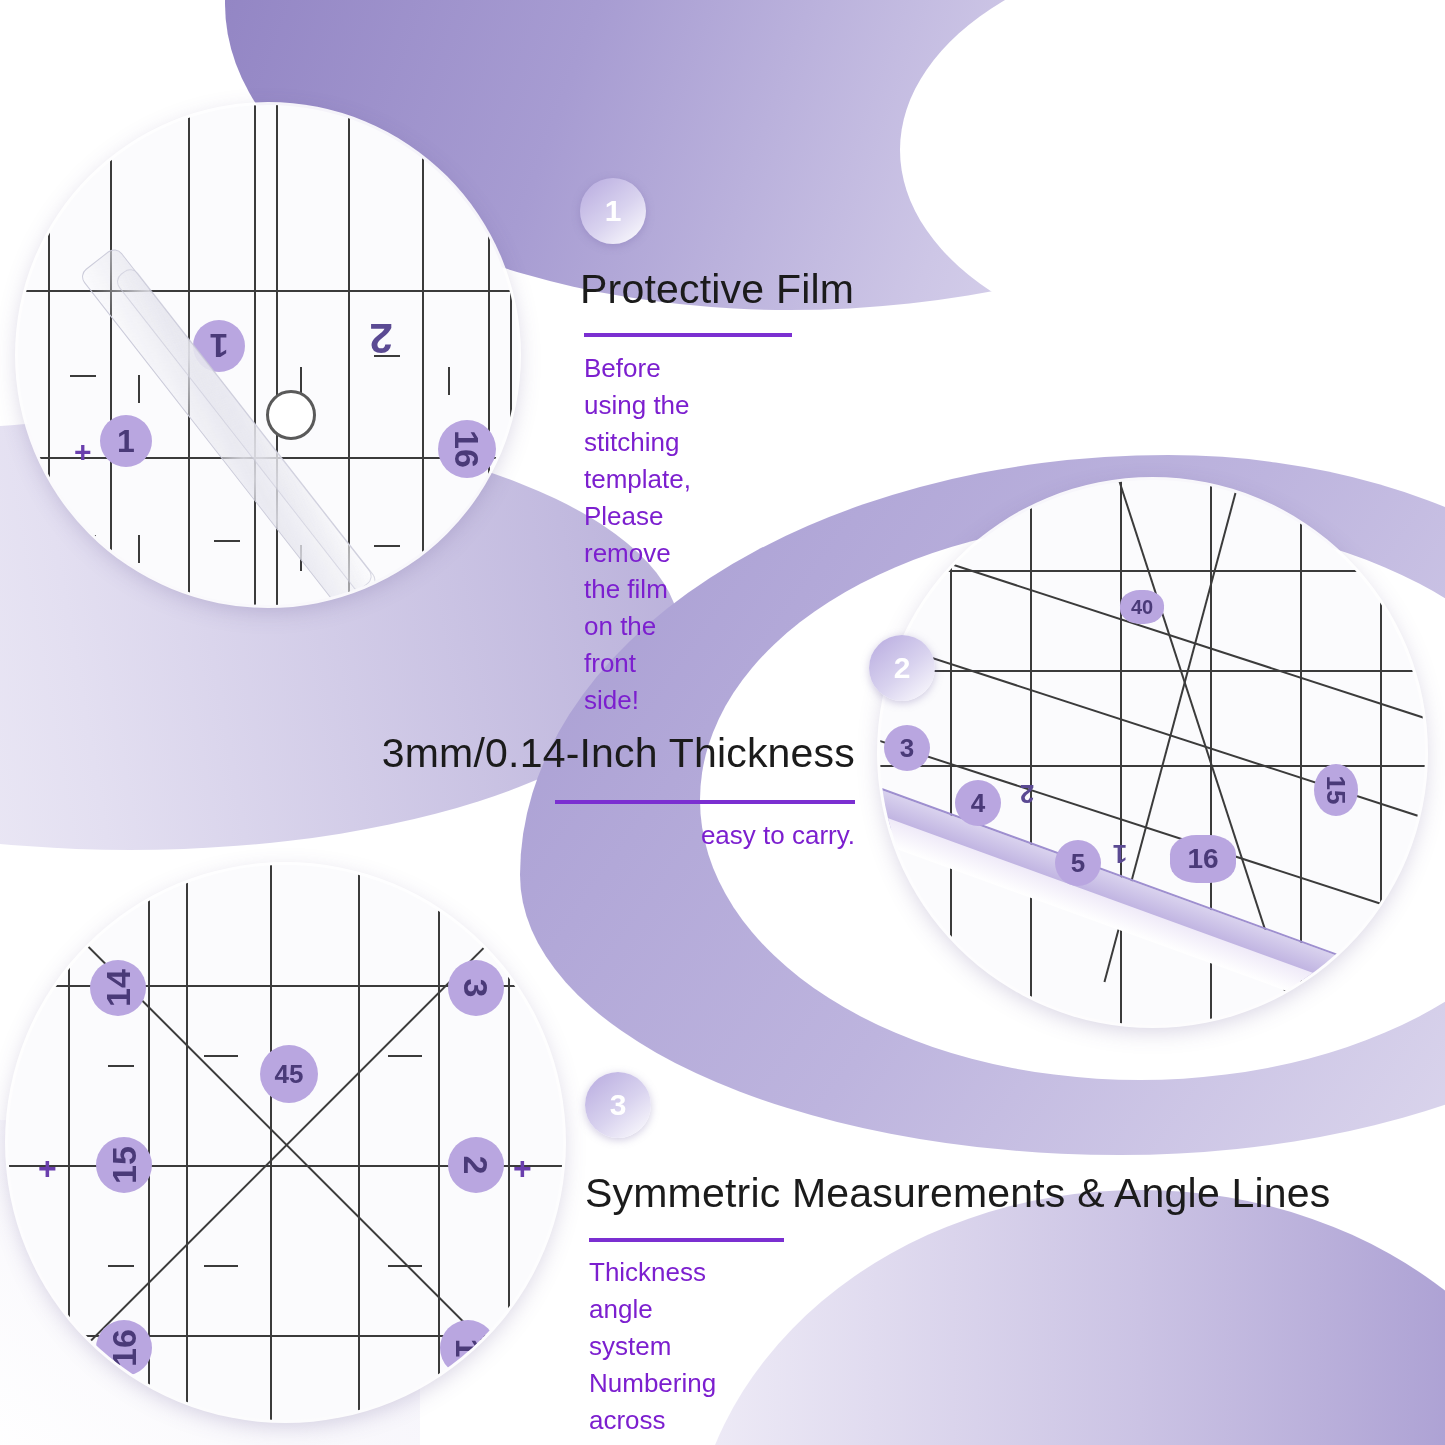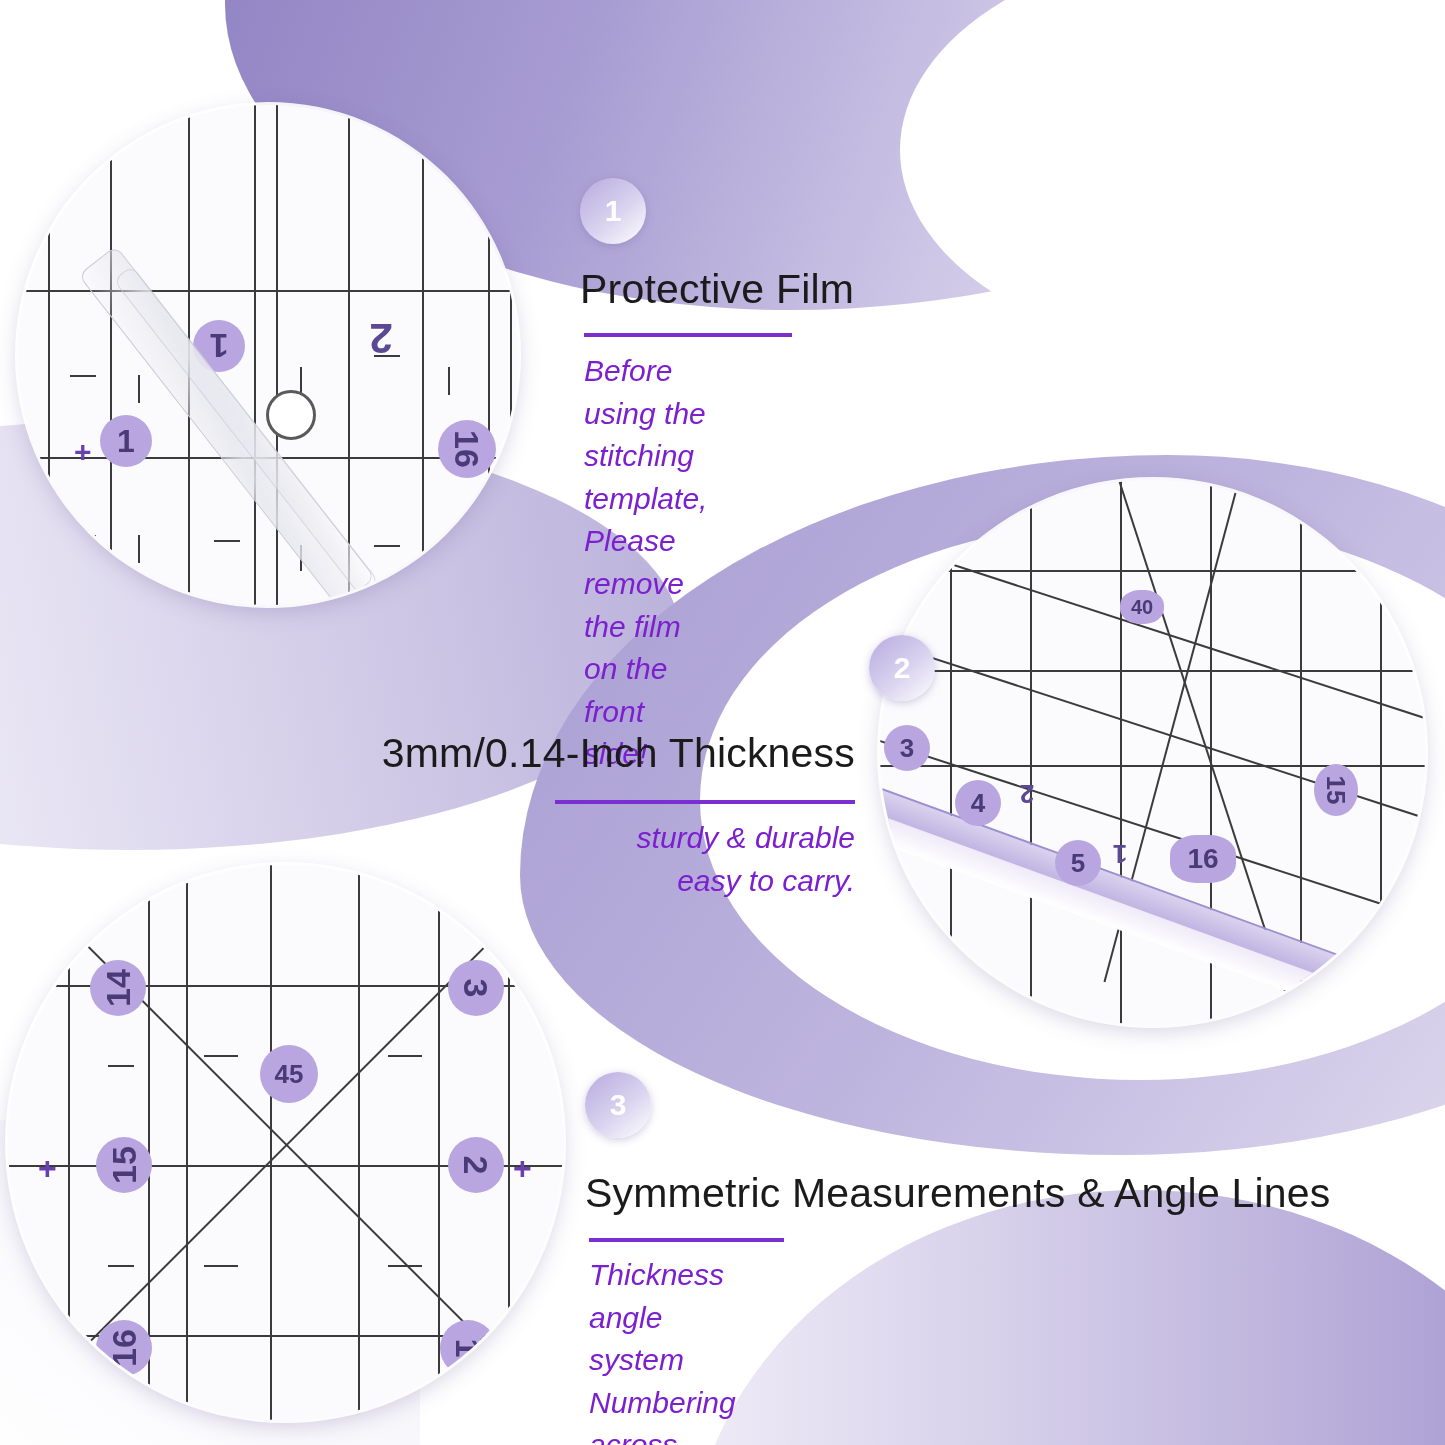"Before using the stitching template," .body-text { font-size: 30px -> 26px; font-style: italic -> none }
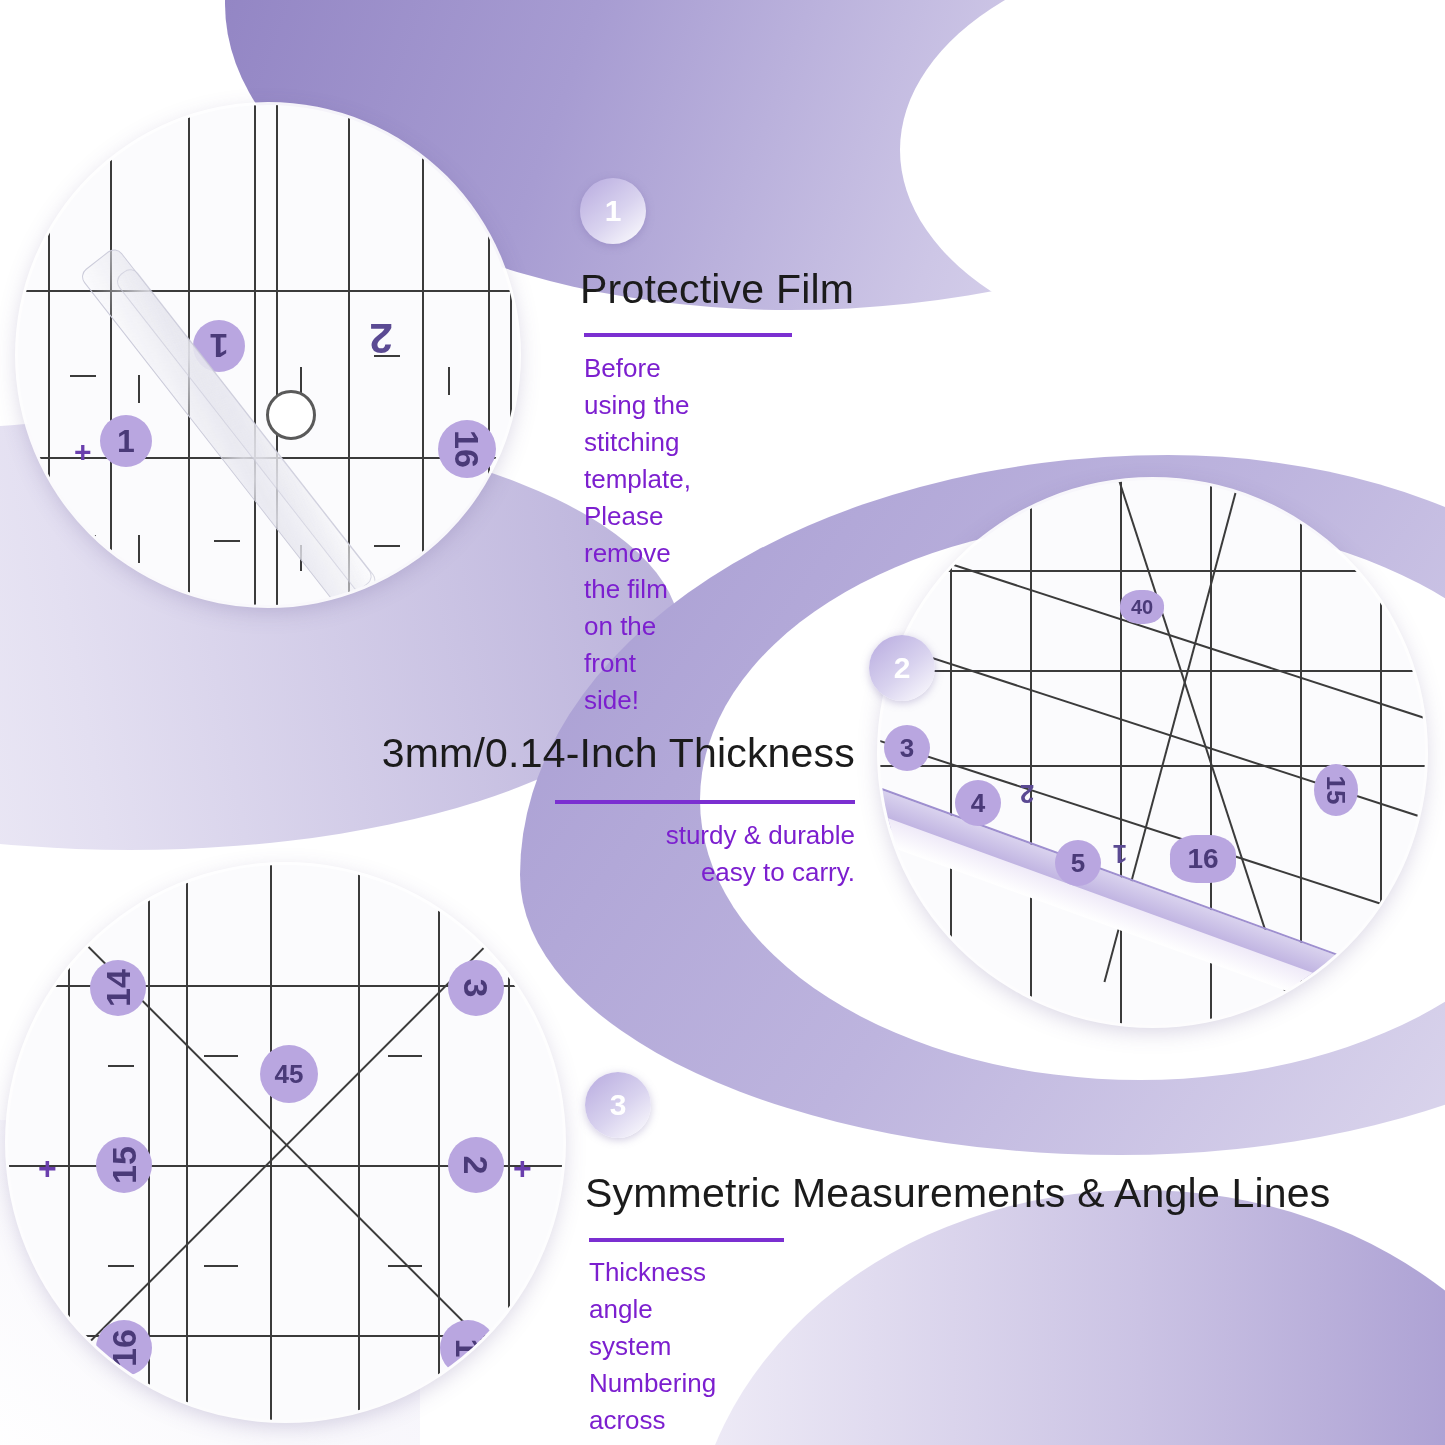"sturdy & durable" div { html: <div>sturdy &amp; durable</div> -> none }
